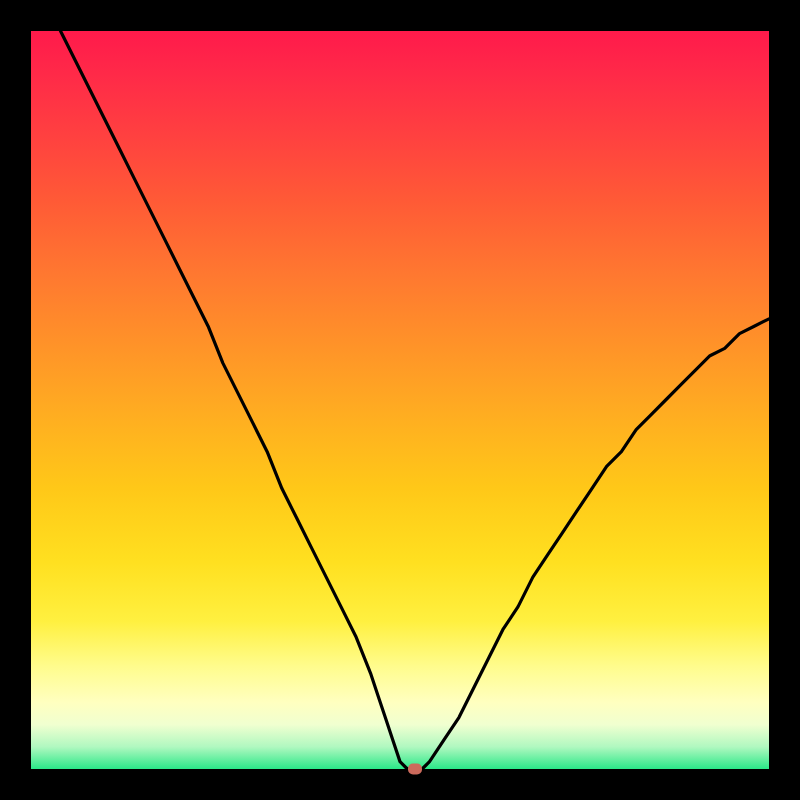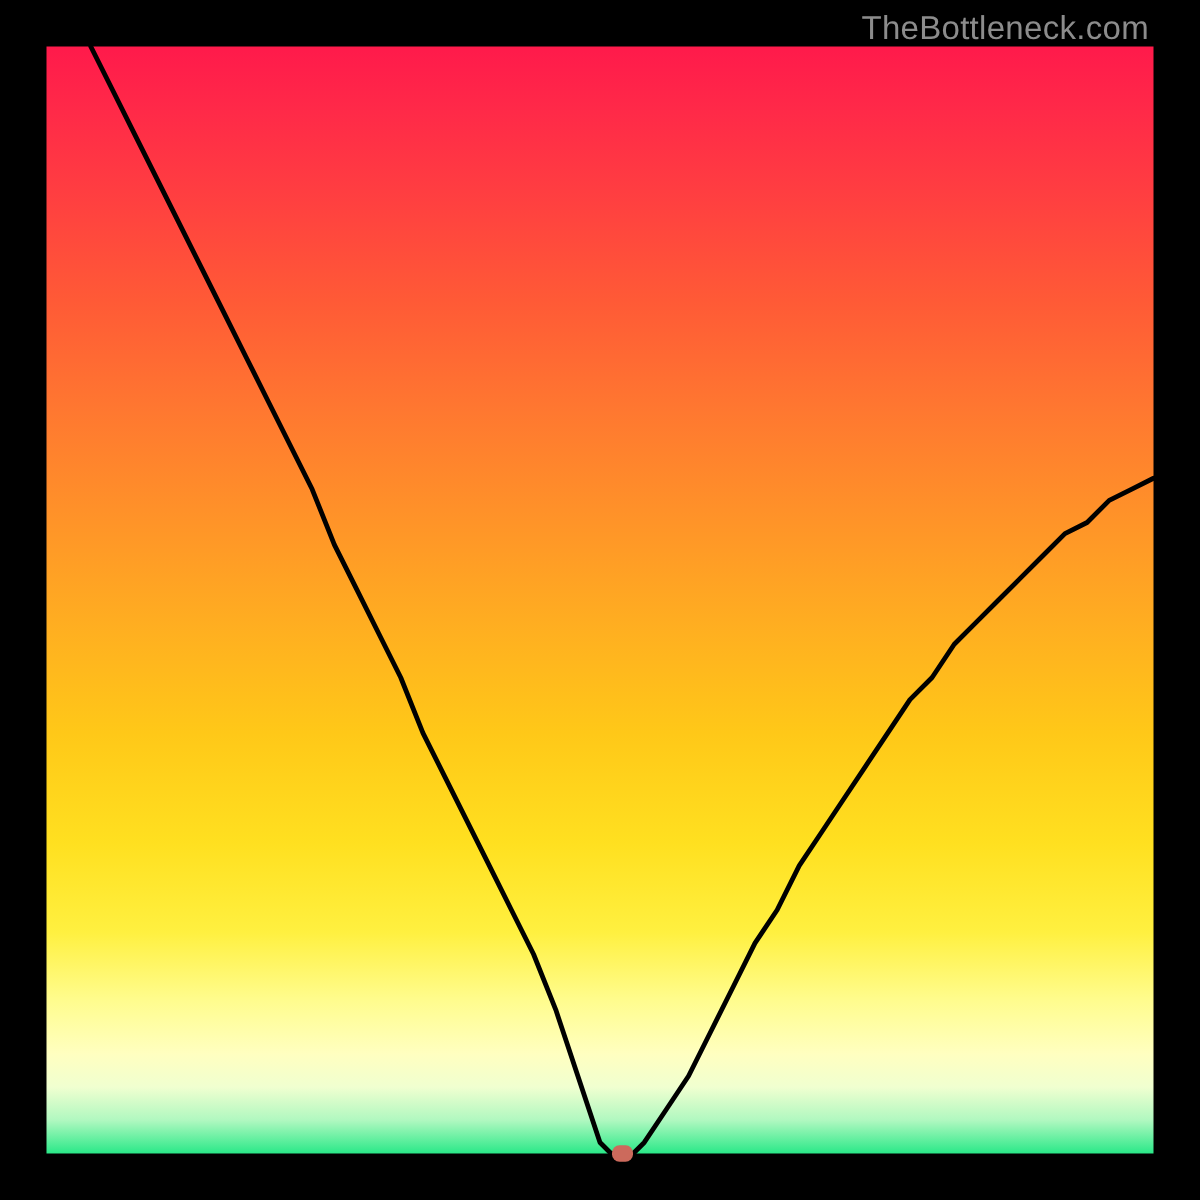"TheBottleneck.com" div.watermark { html: <div>TheBottleneck.com</div> -> none }
